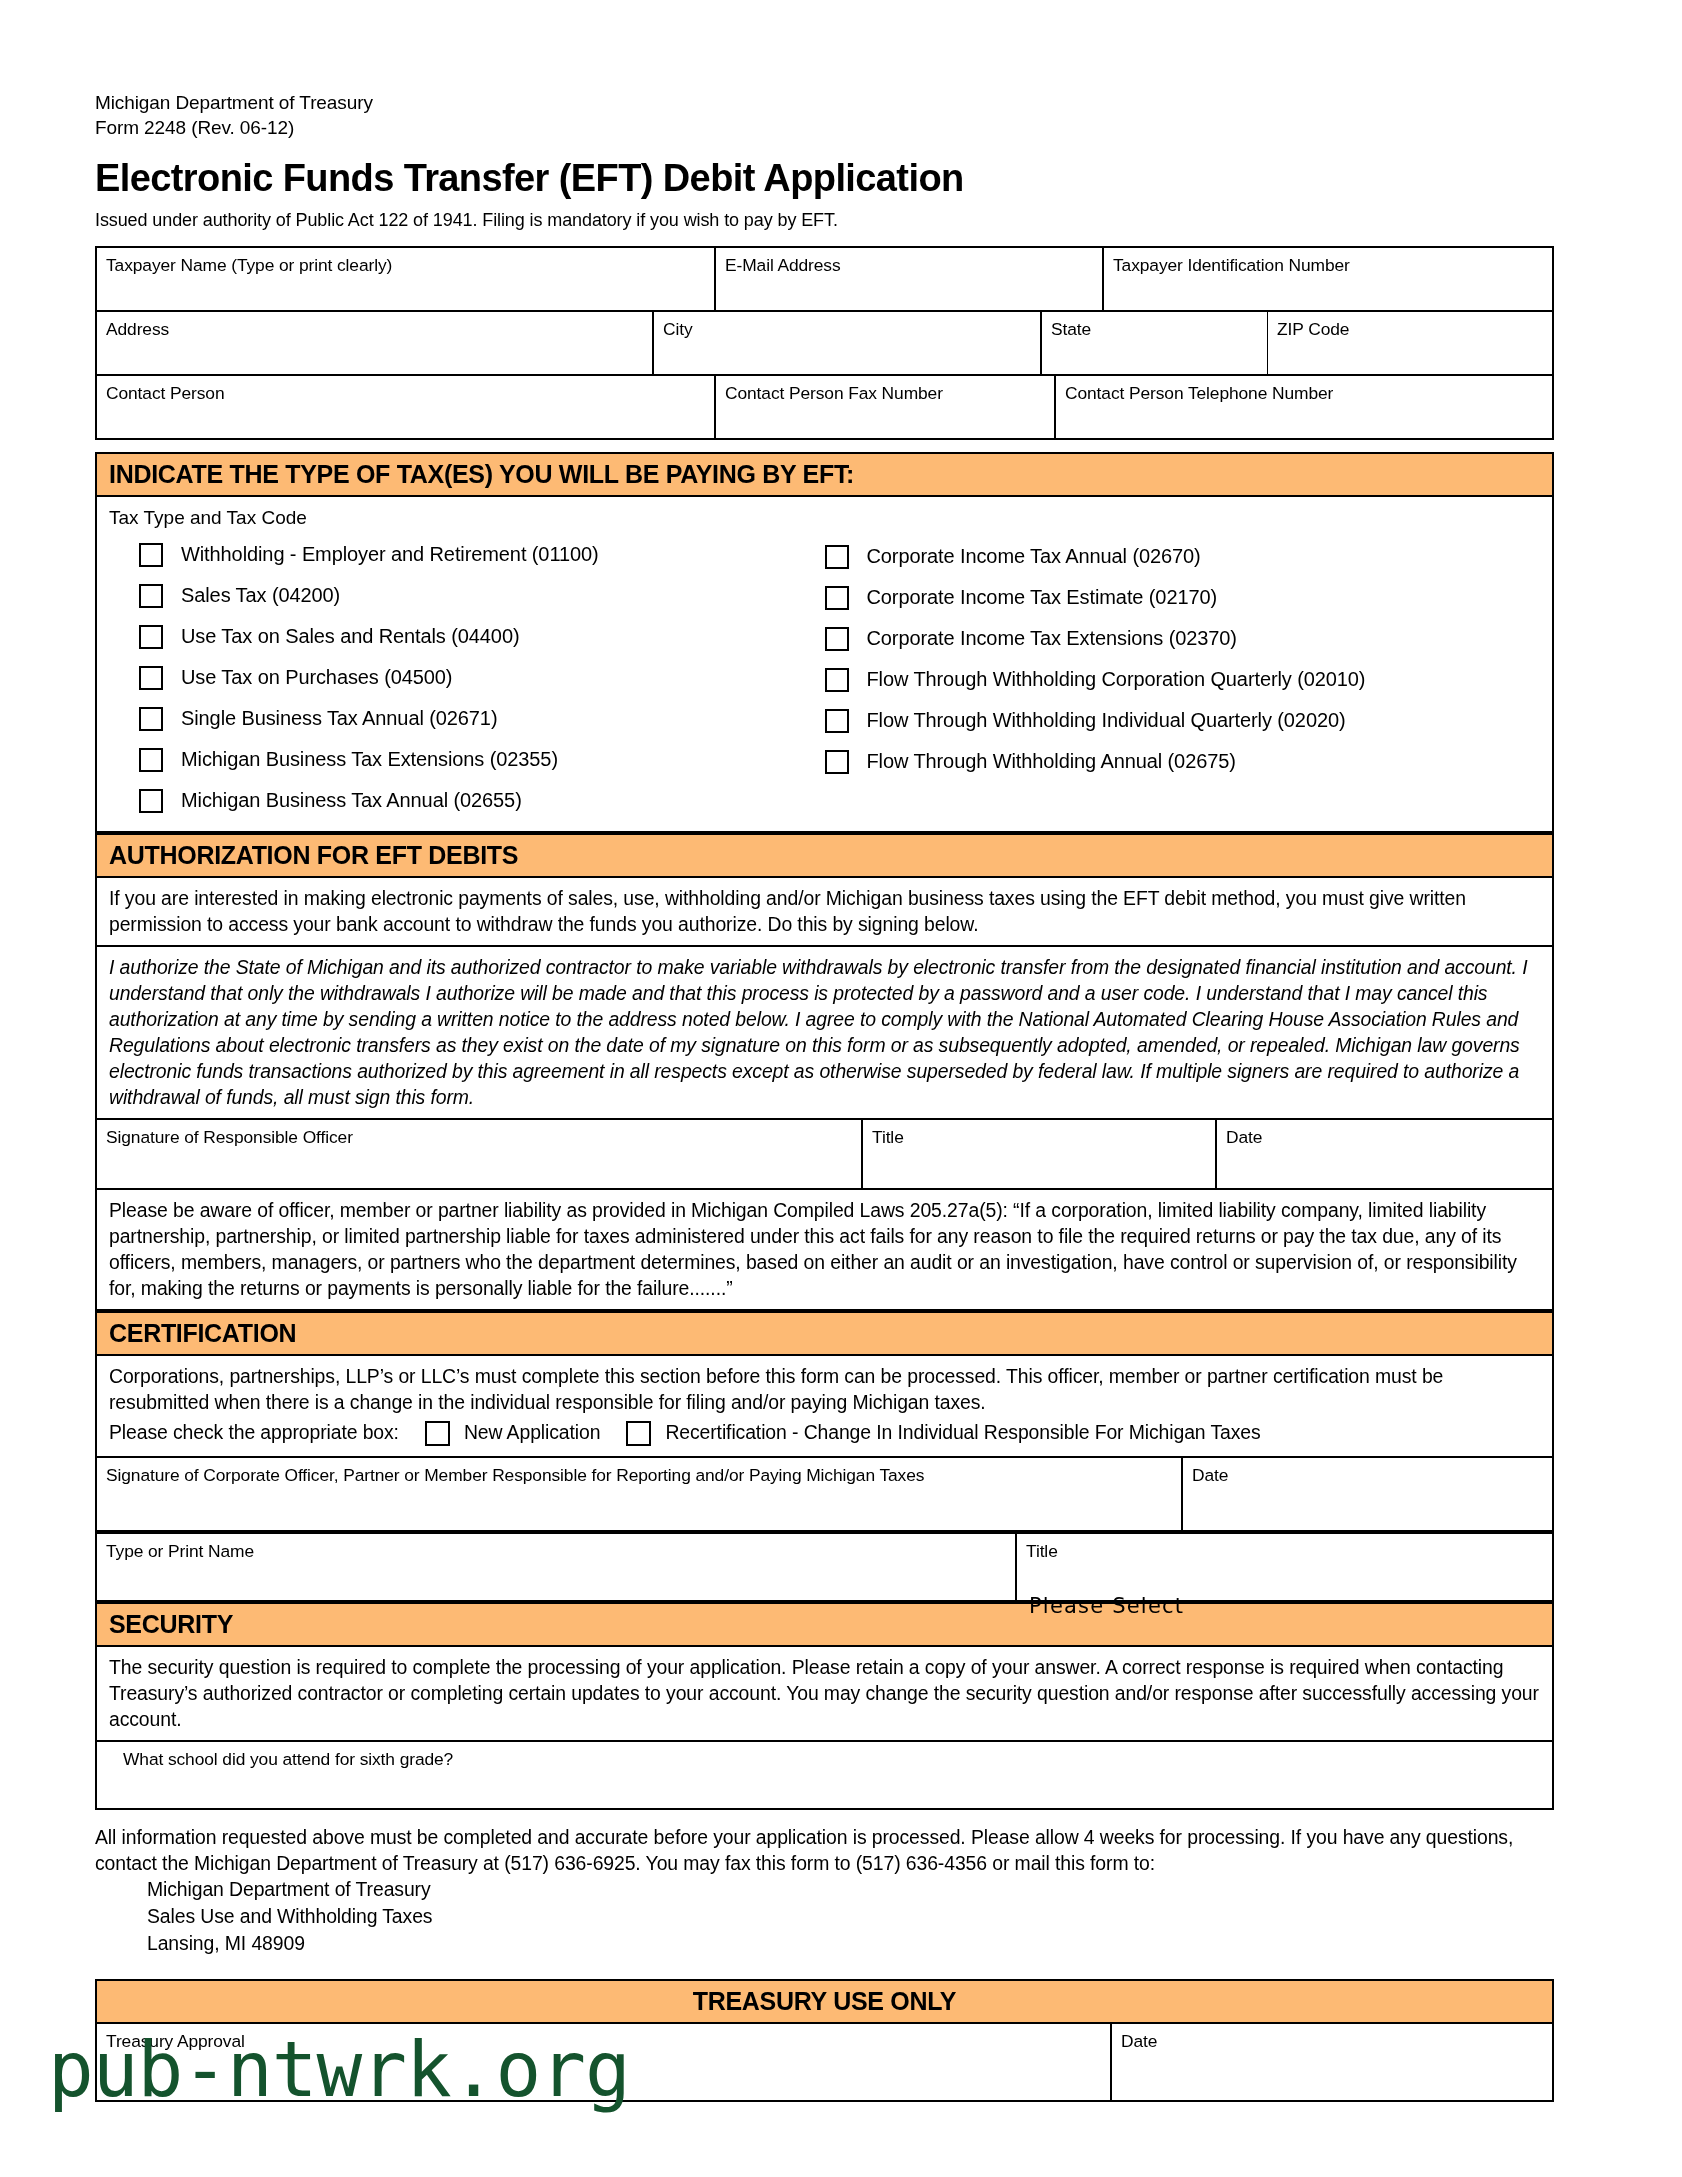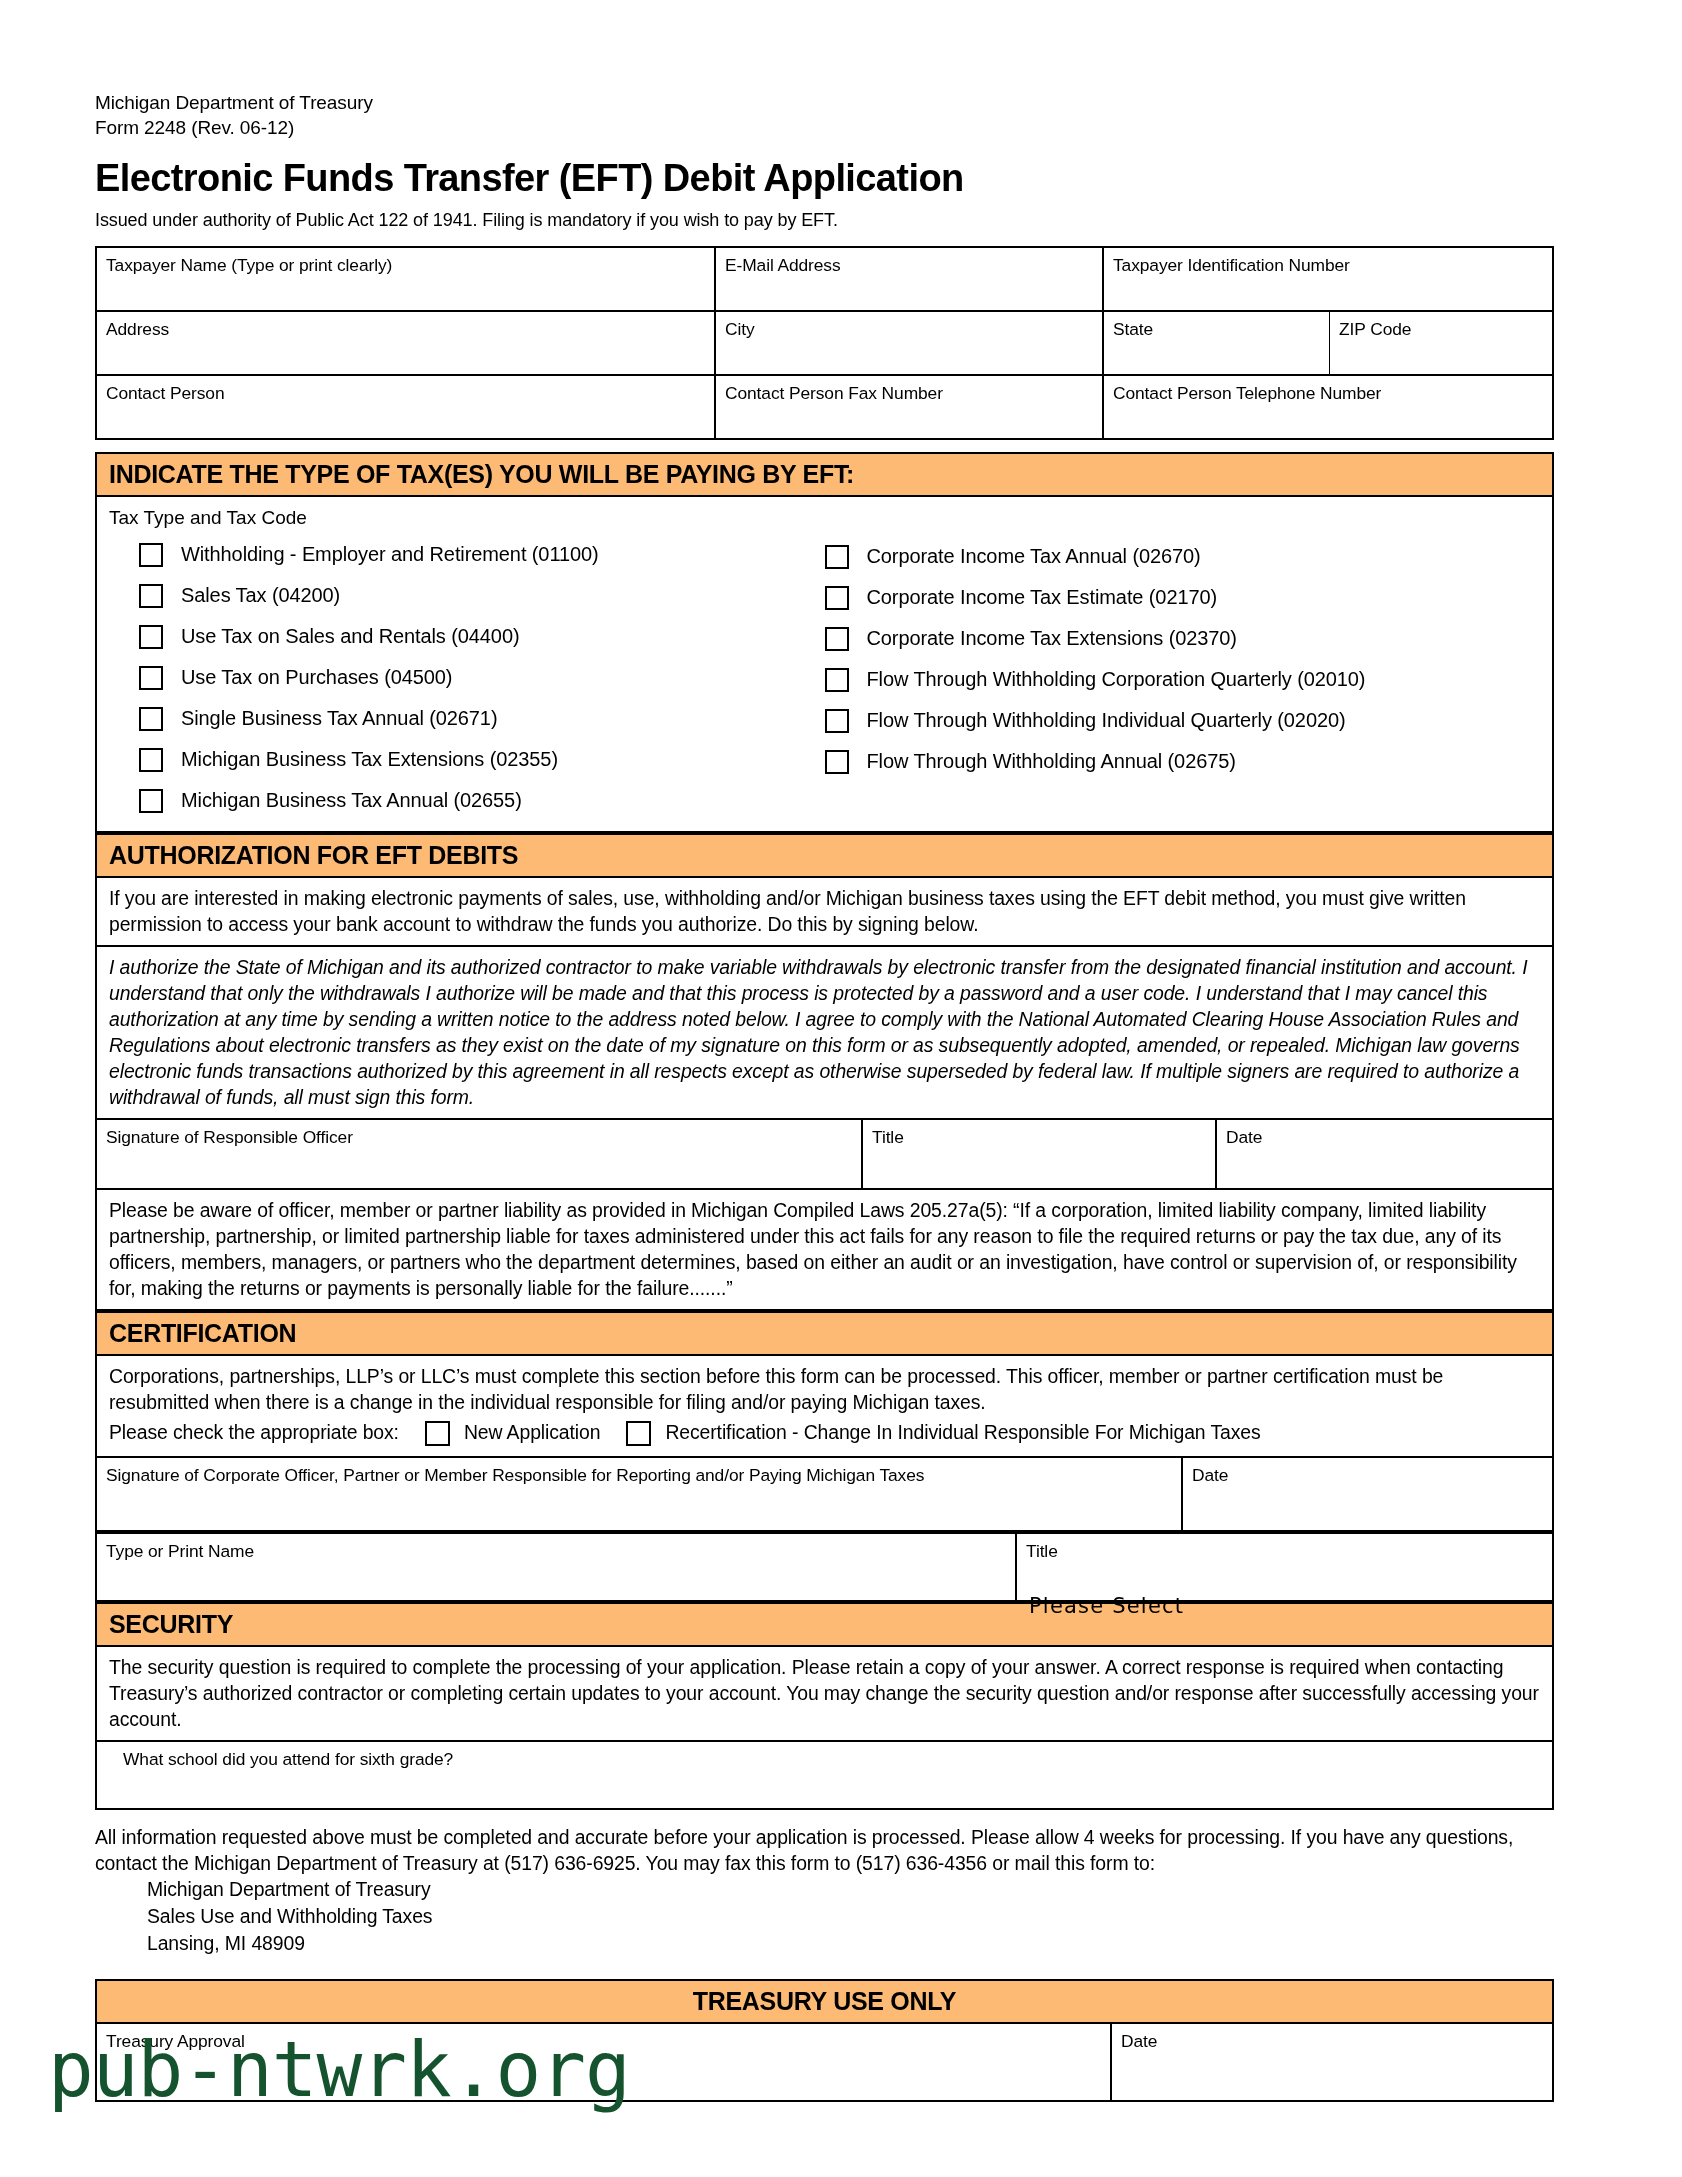"Address" div.cell { width: 617px -> 555px }
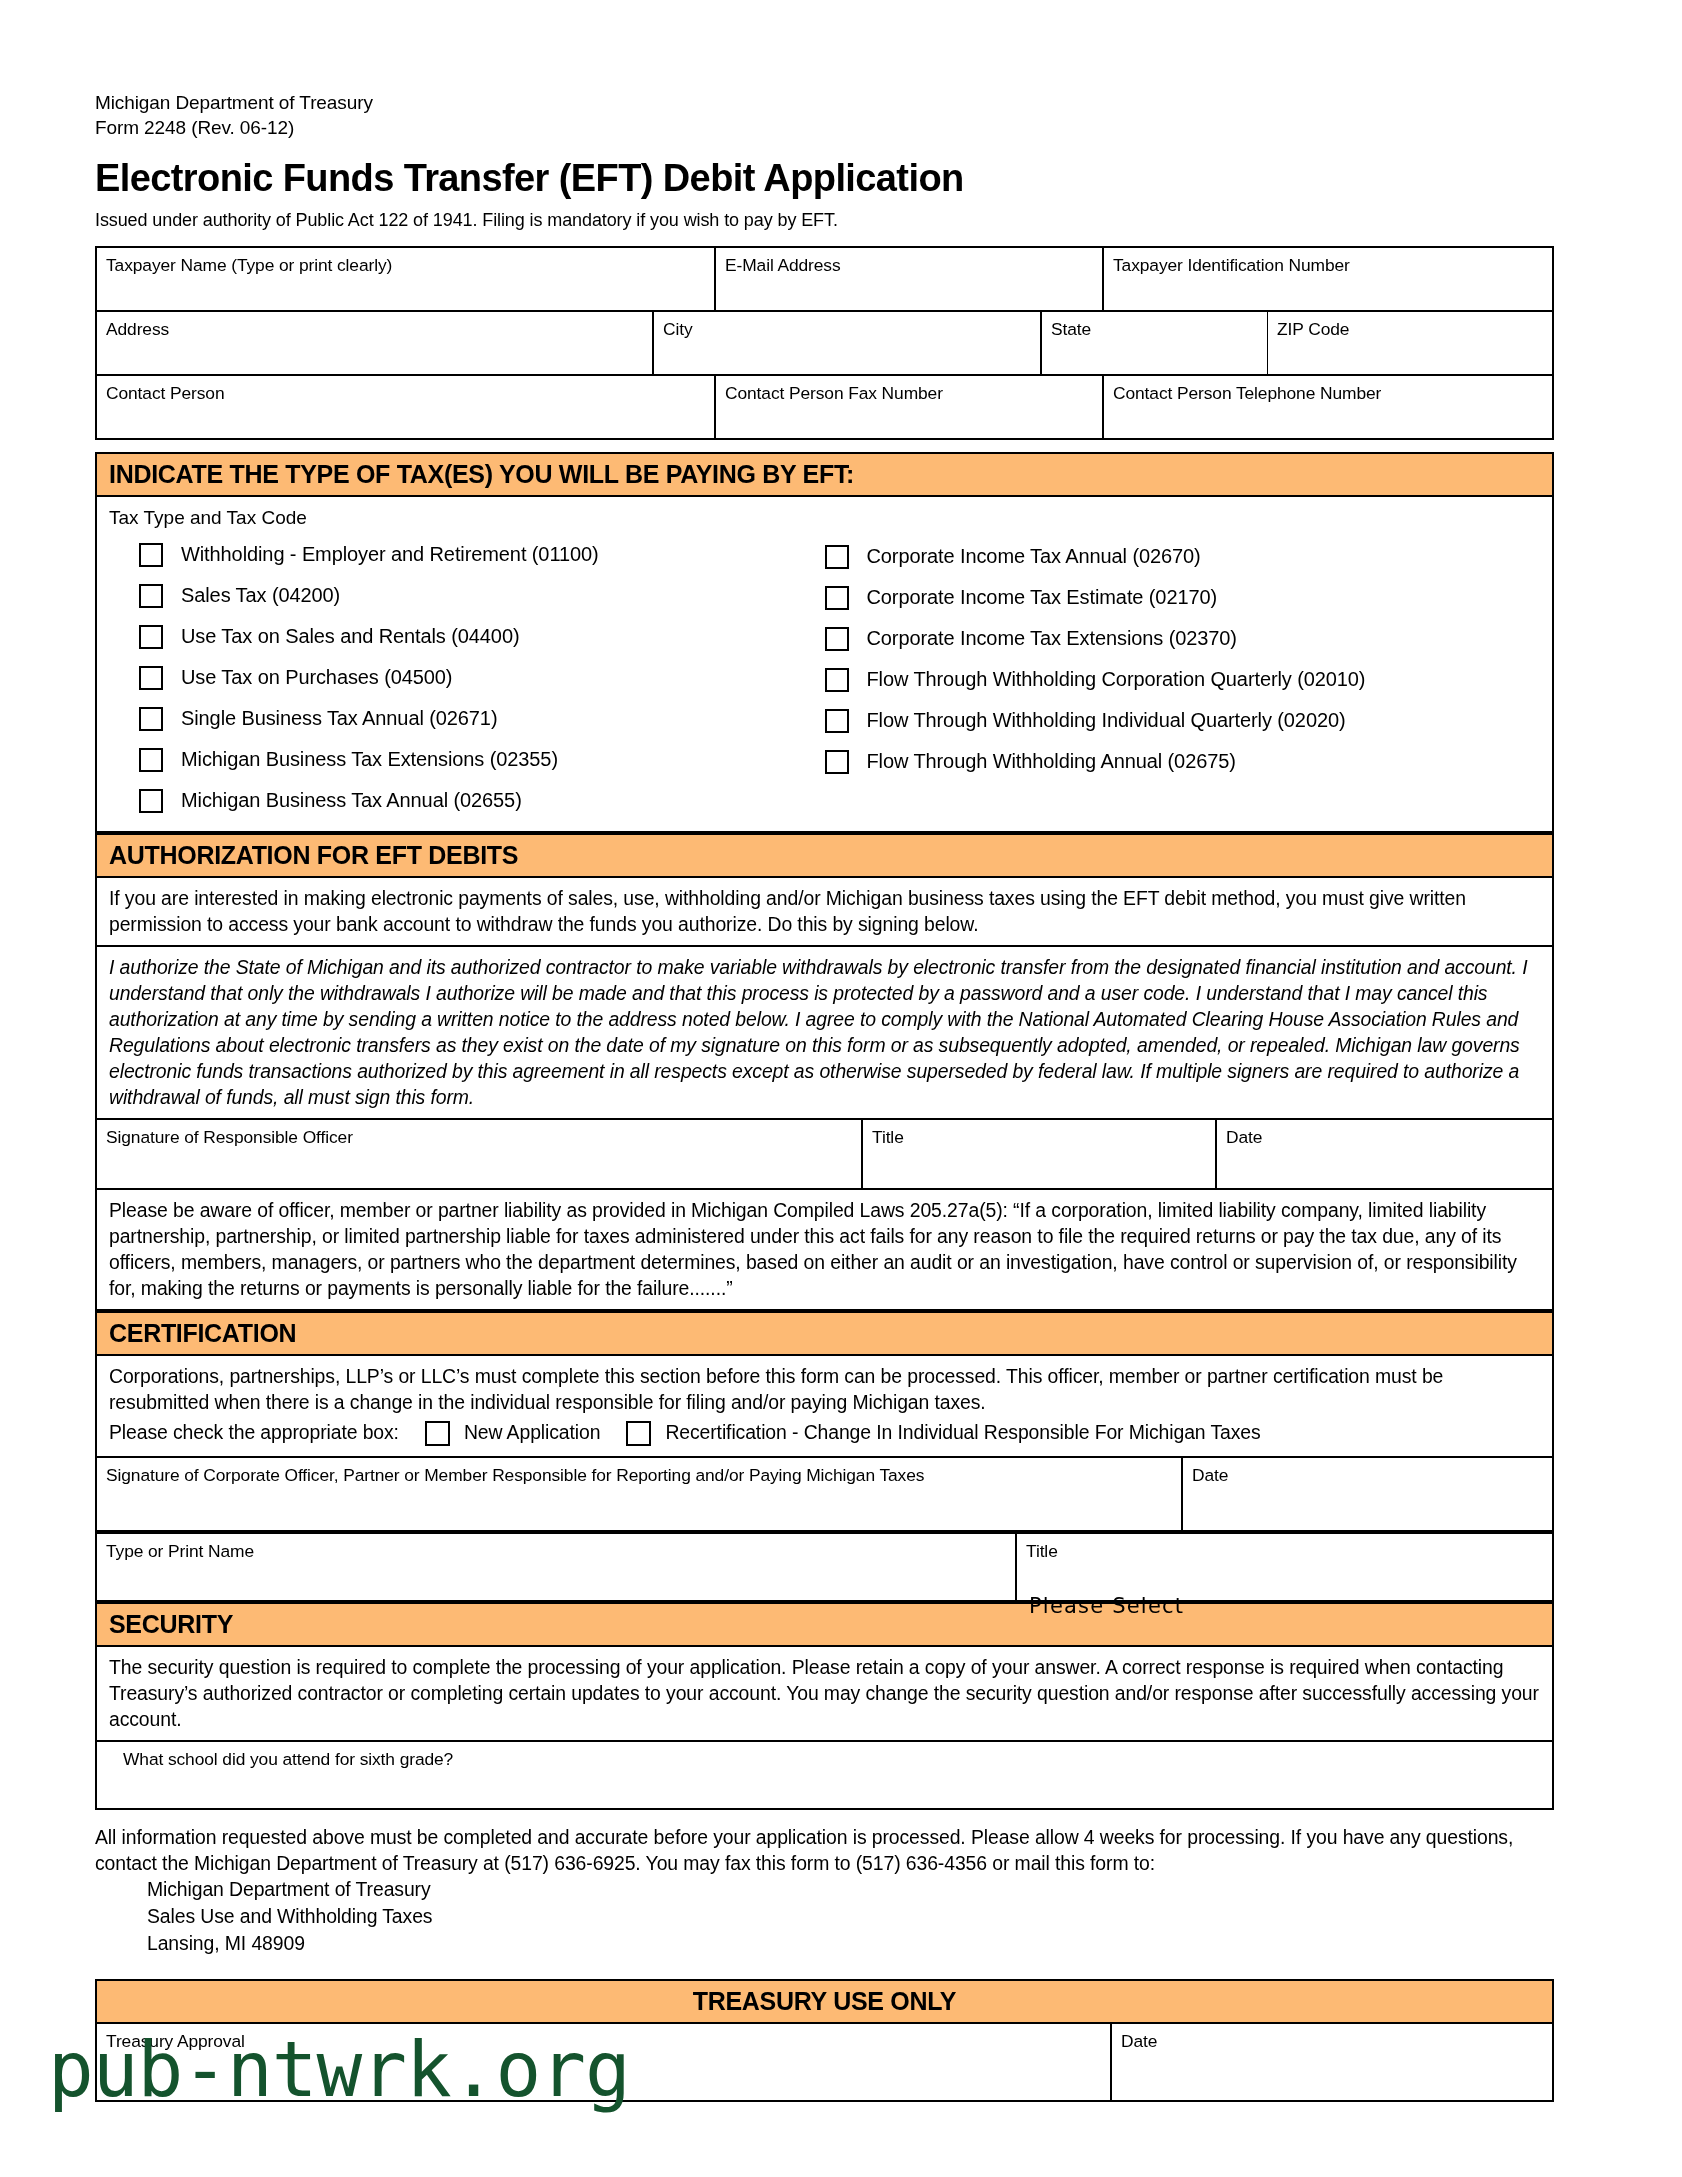"Contact Person Fax Number" div.cell { width: 388px -> 340px }
